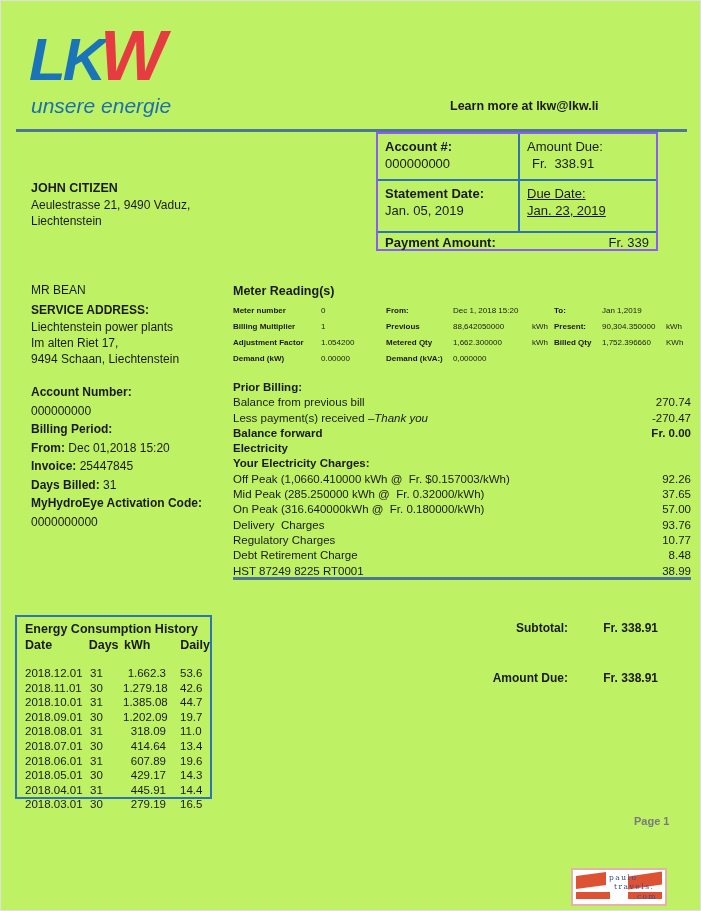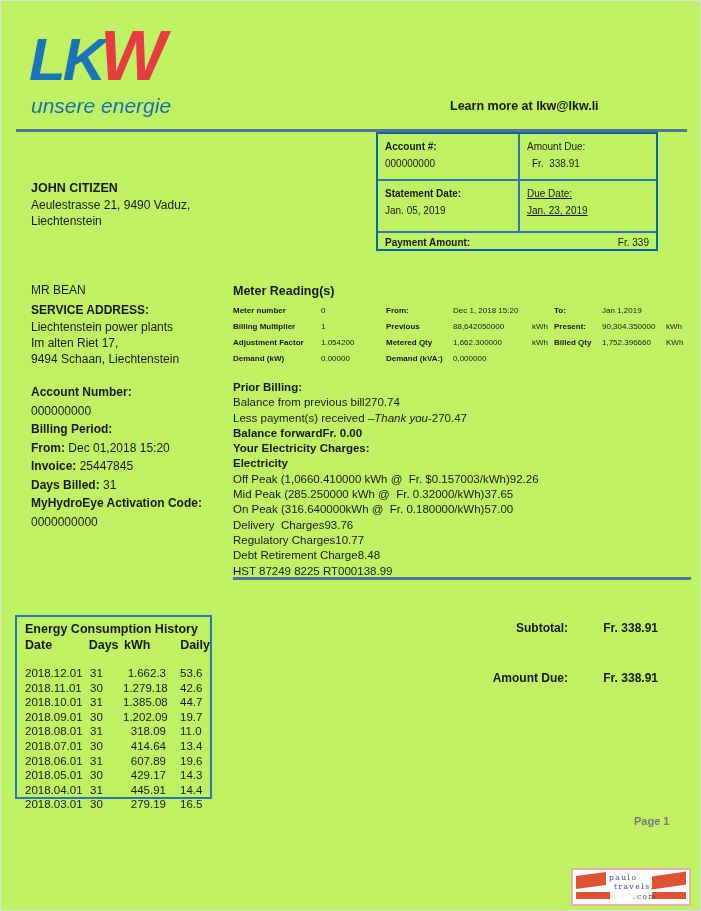"Account #:" .acct-box { border: 2px solid #0369a1 -> 2px solid #8b5cf6; font-size: 10px -> 13px }
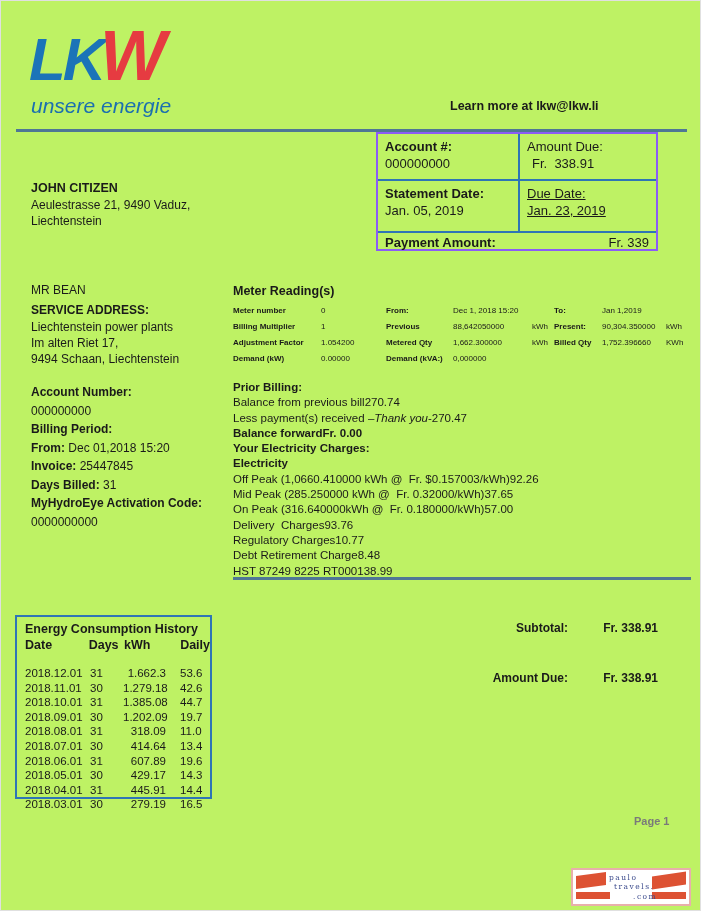"Balance from previous bill" .c-row { justify-content: none -> space-between }
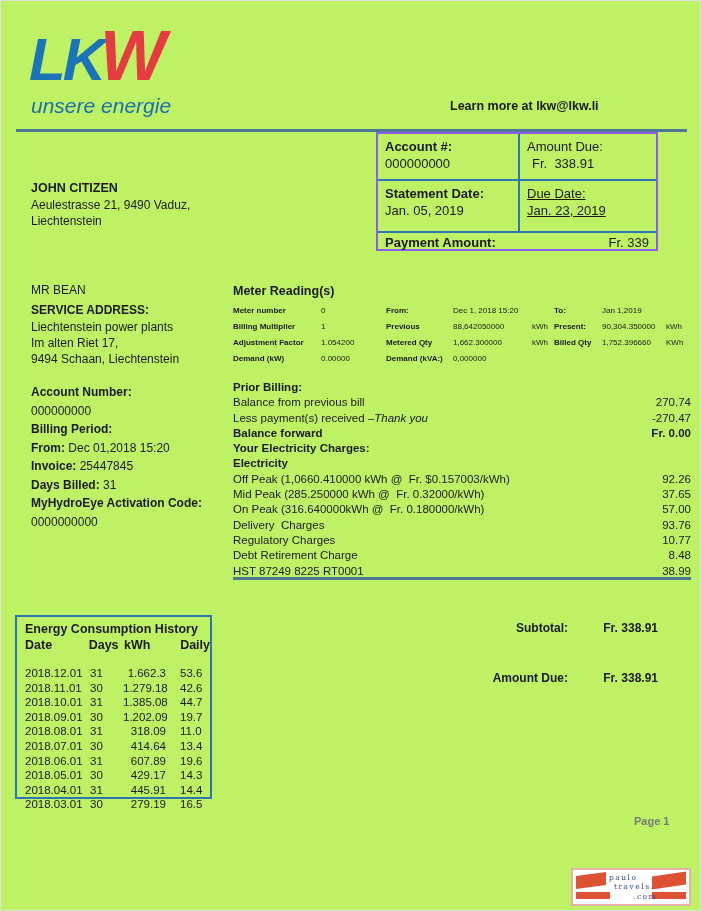"Your Electricity Charges:" div.c-row { order: before "Electricity" -> after "Electricity" }
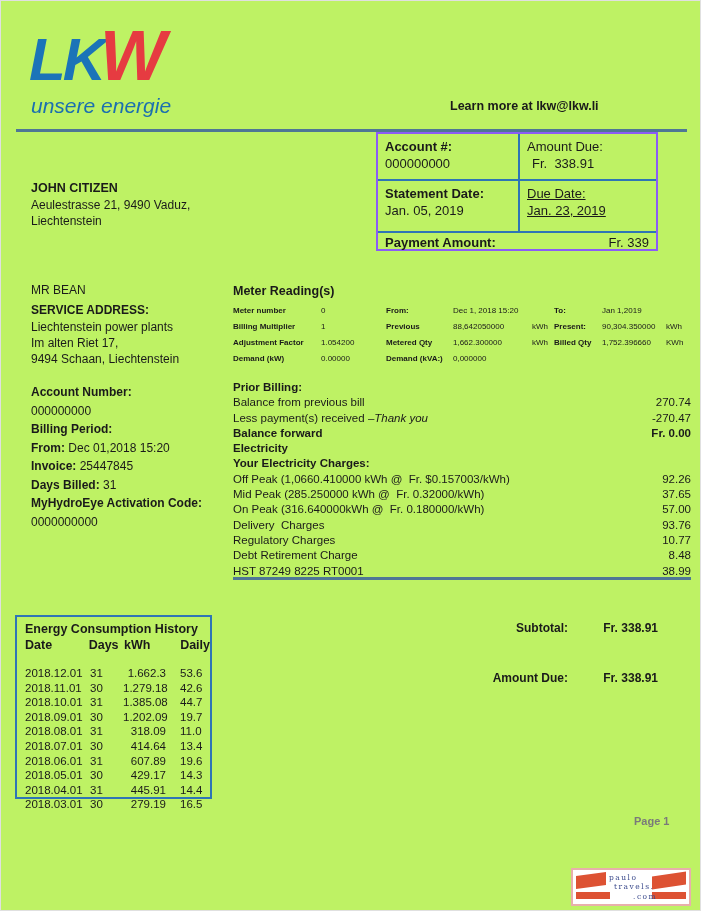"paulo" .stamp { width: 120px -> 96px }
